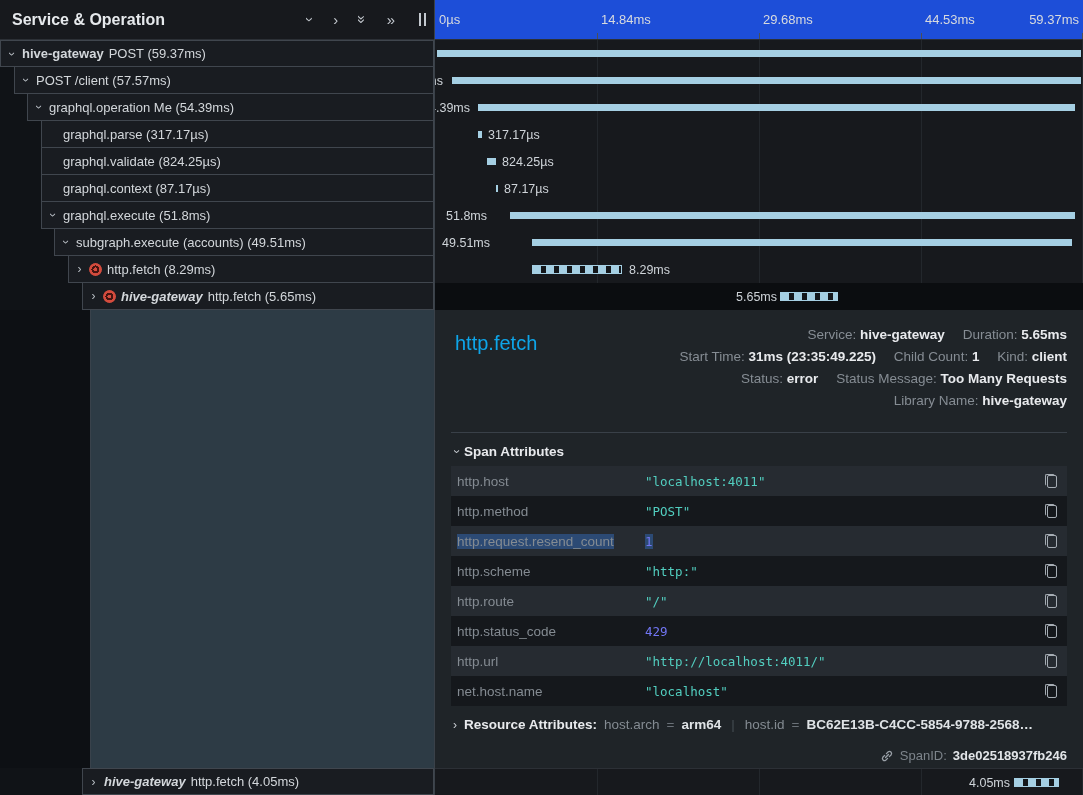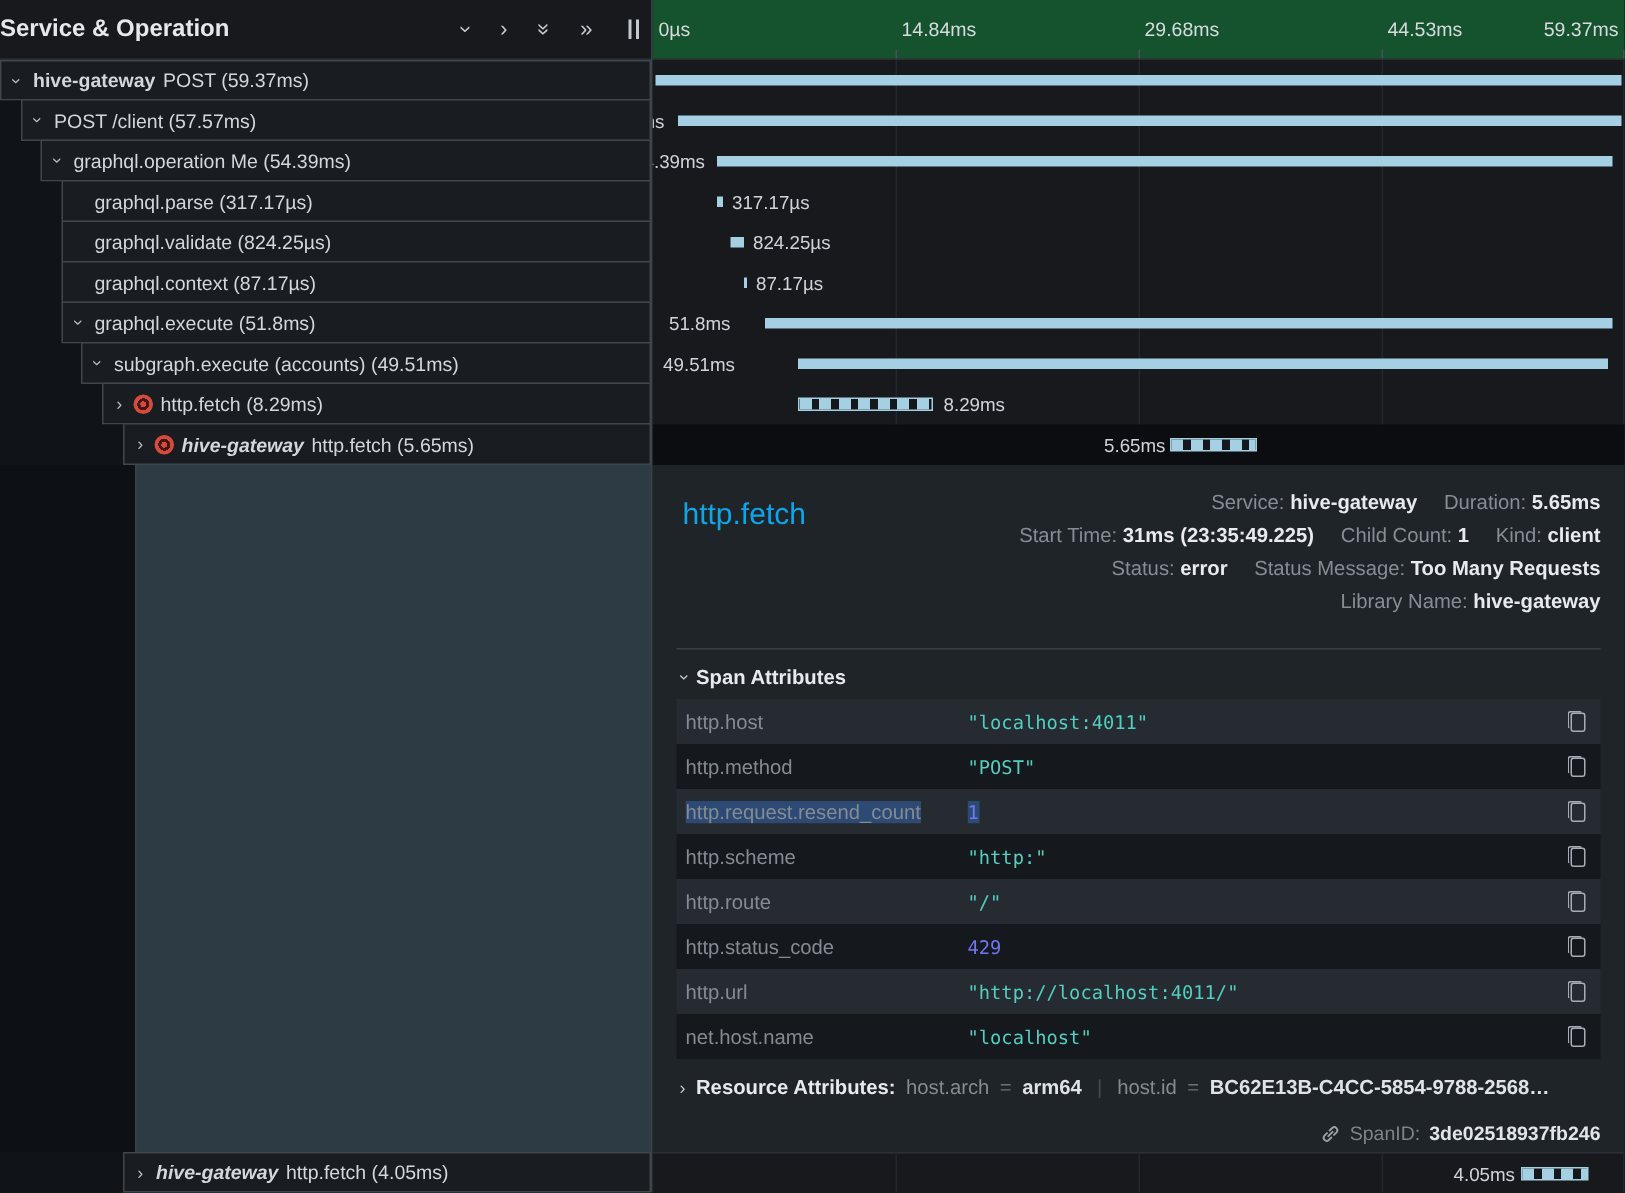"Service & Operation" .hdr-title { margin-left: none -> 12px }
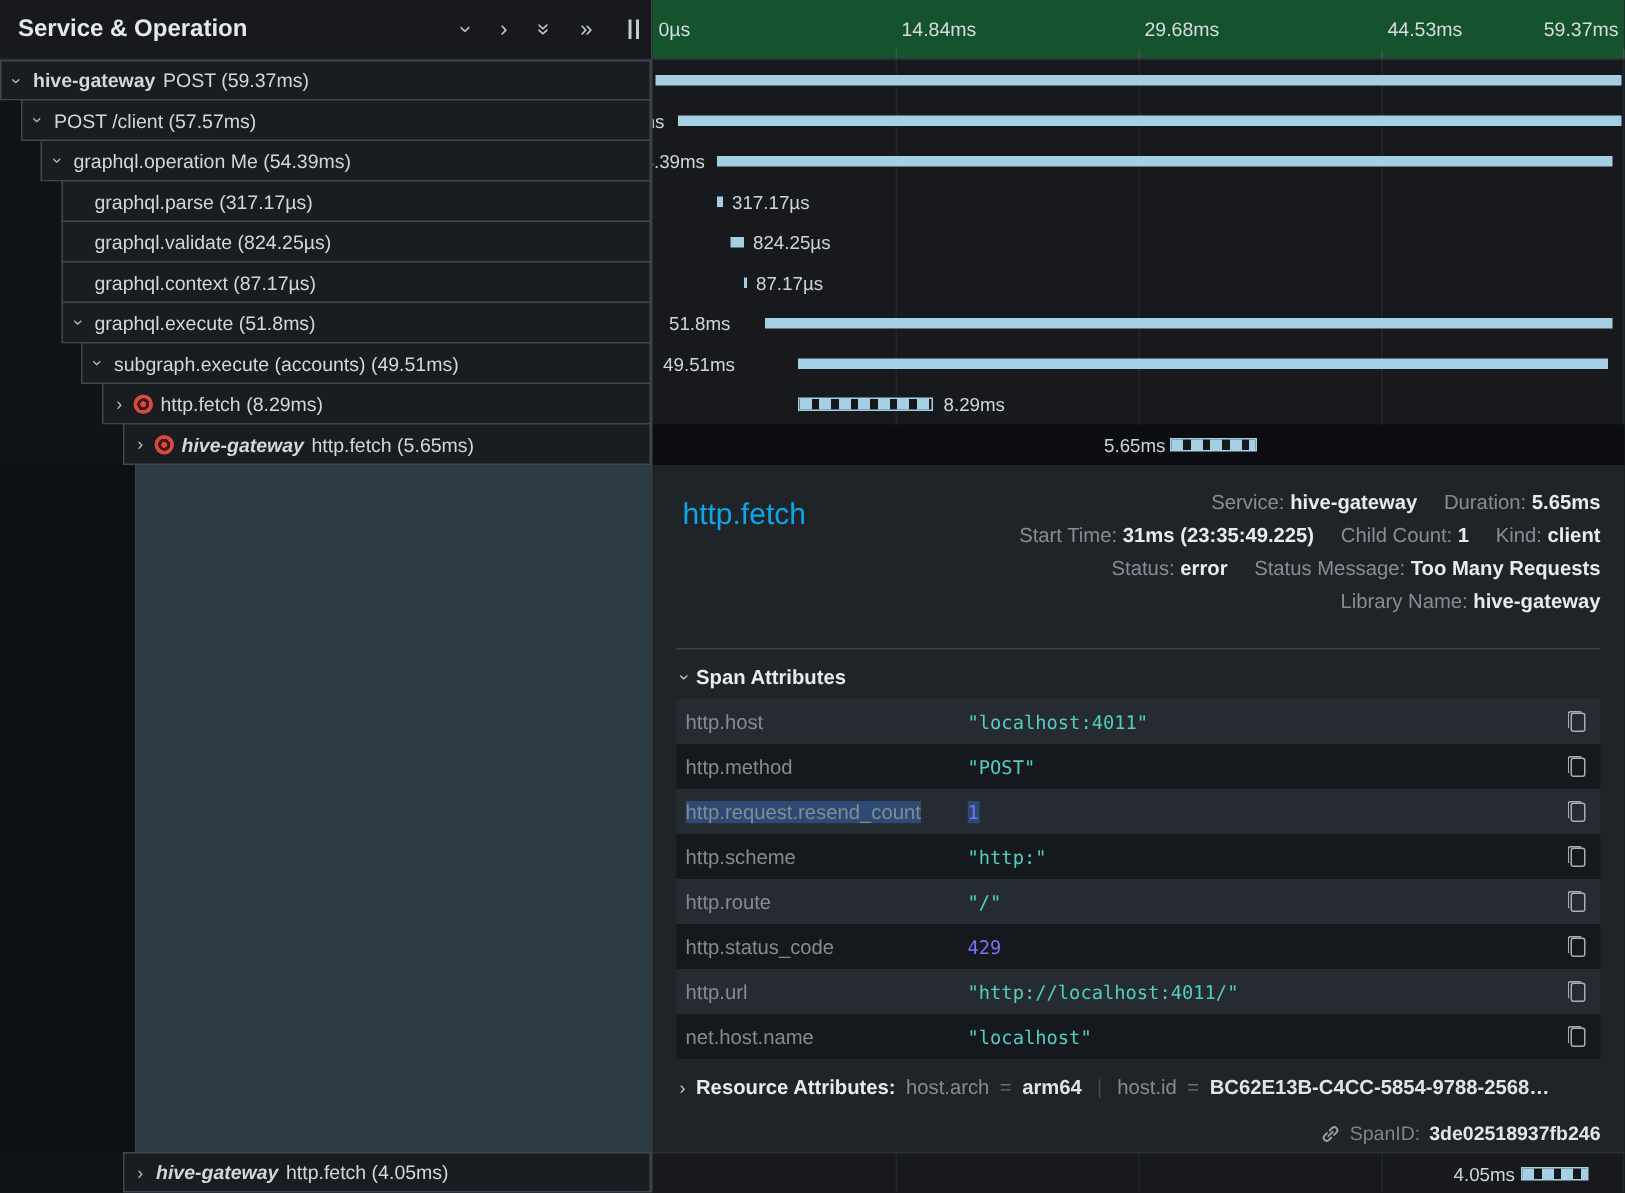"0µs" .ruler { background: #14532d -> #1d4ed8 }
